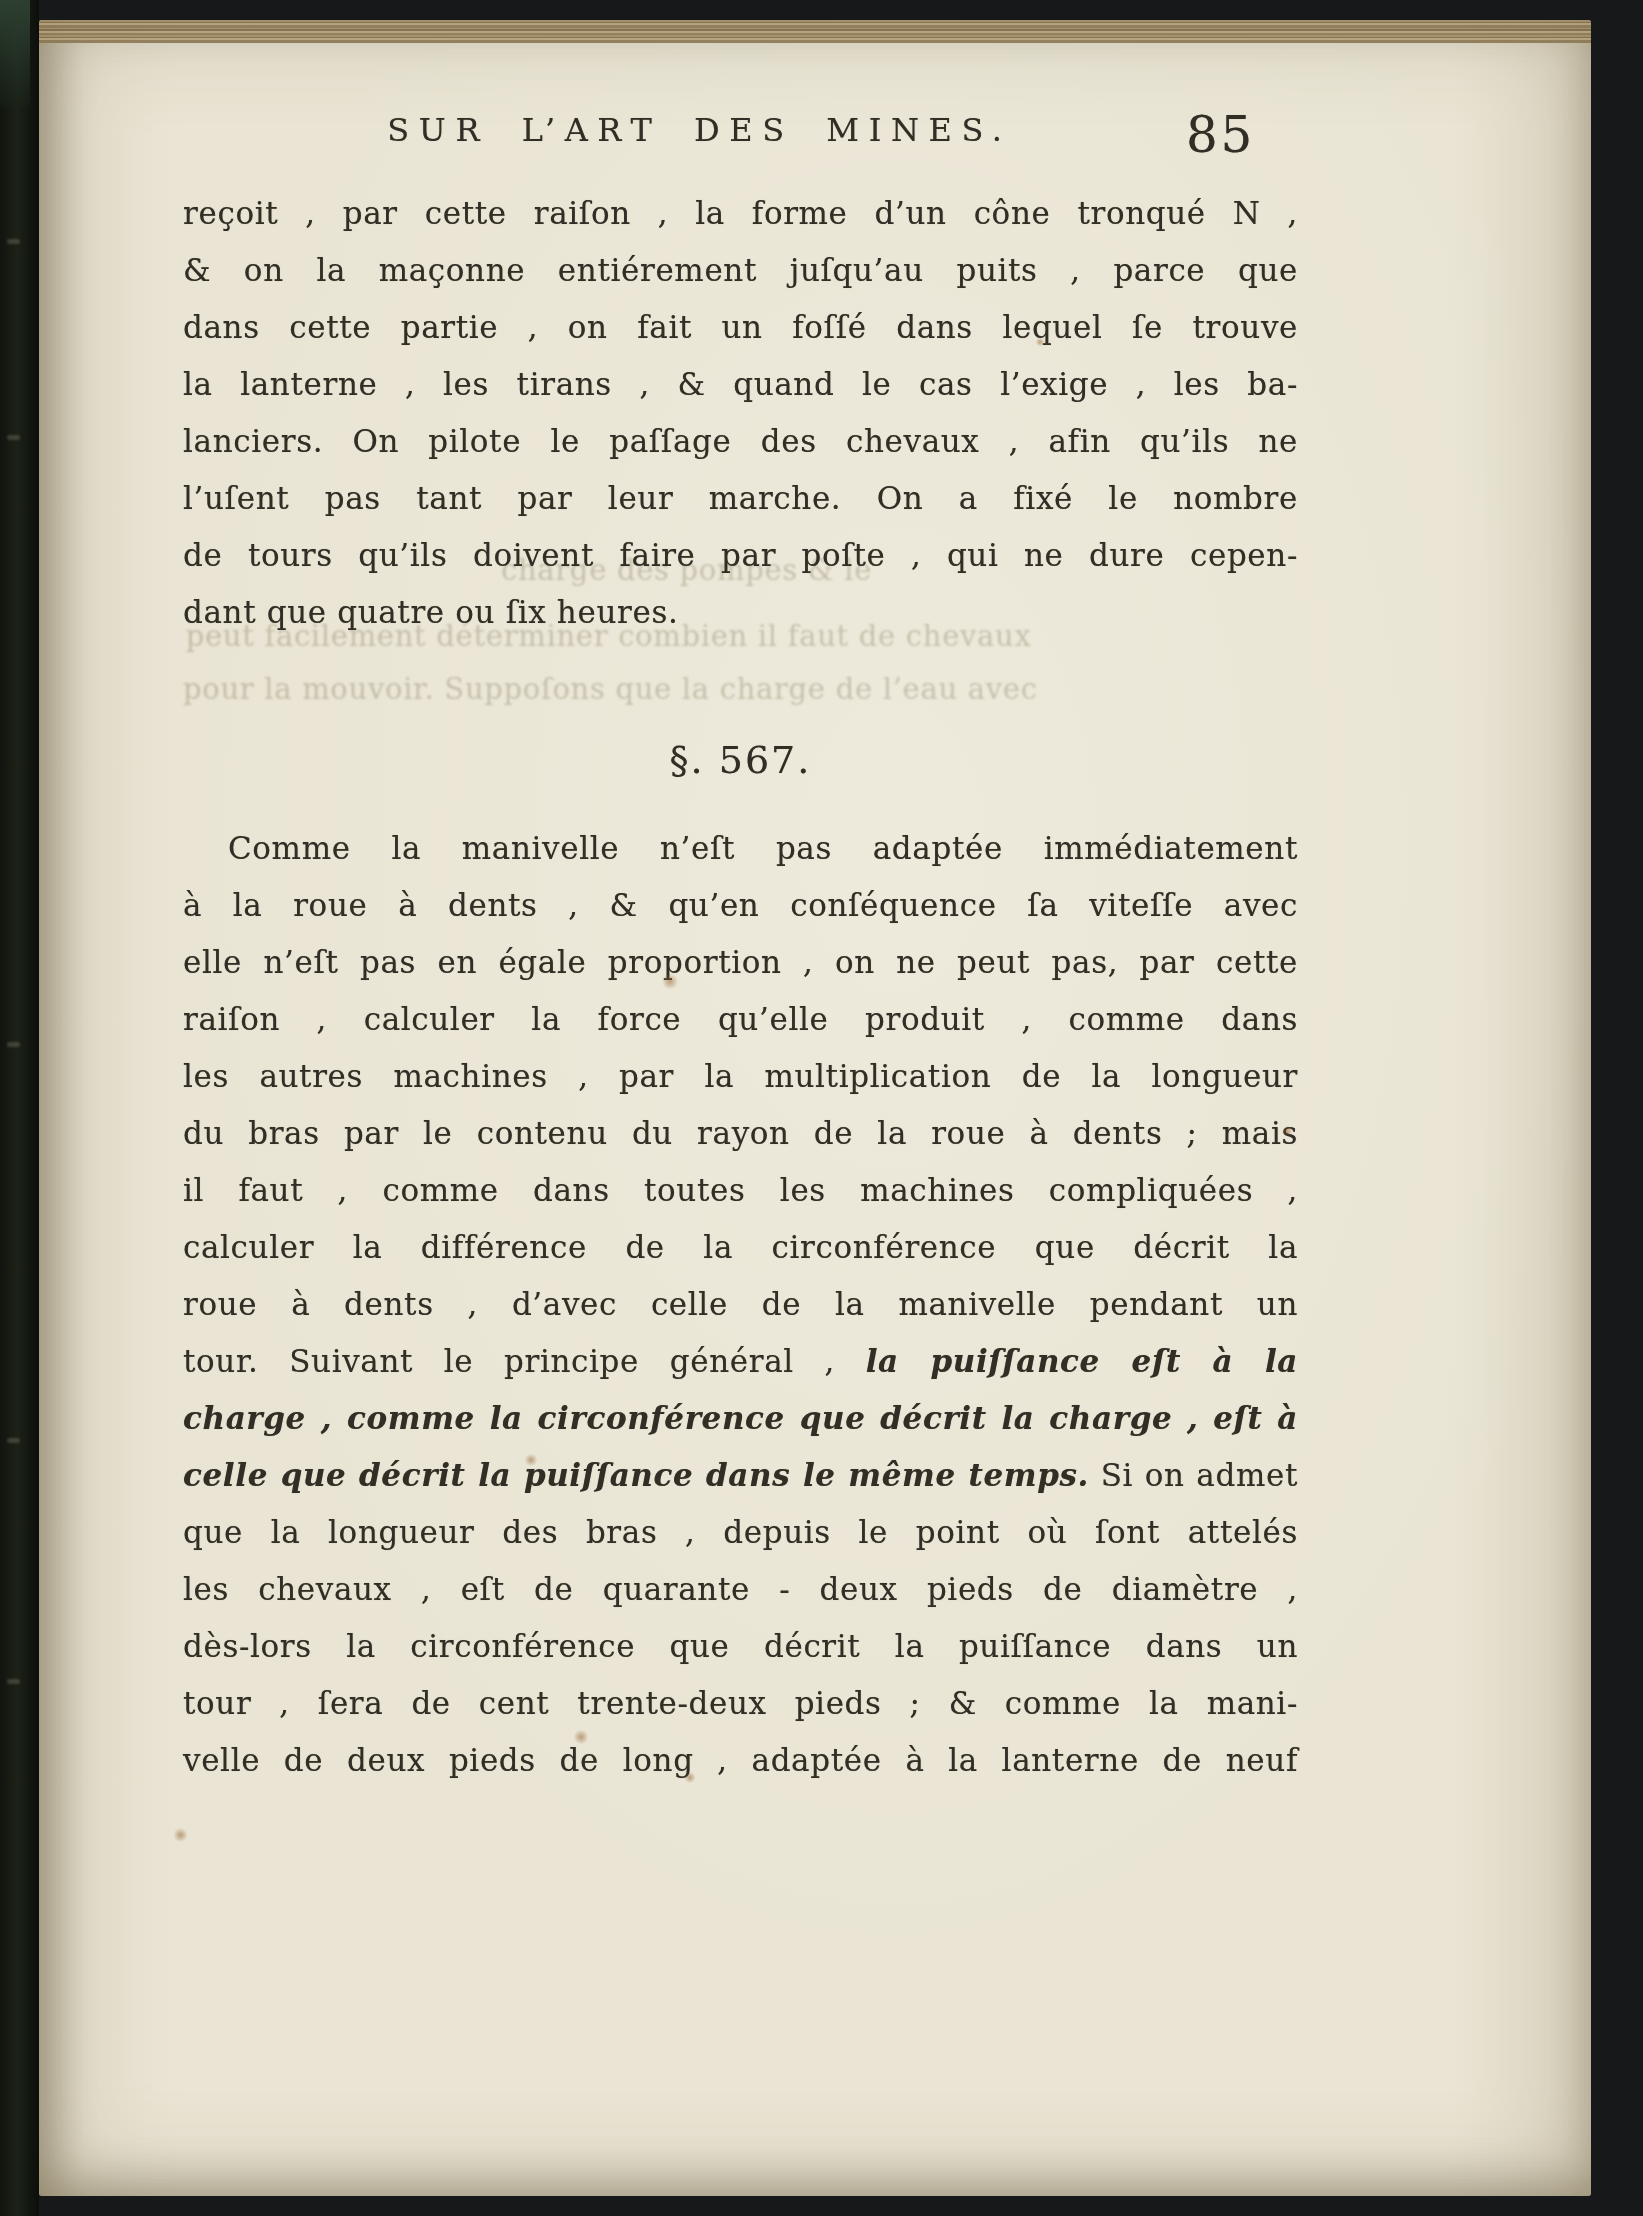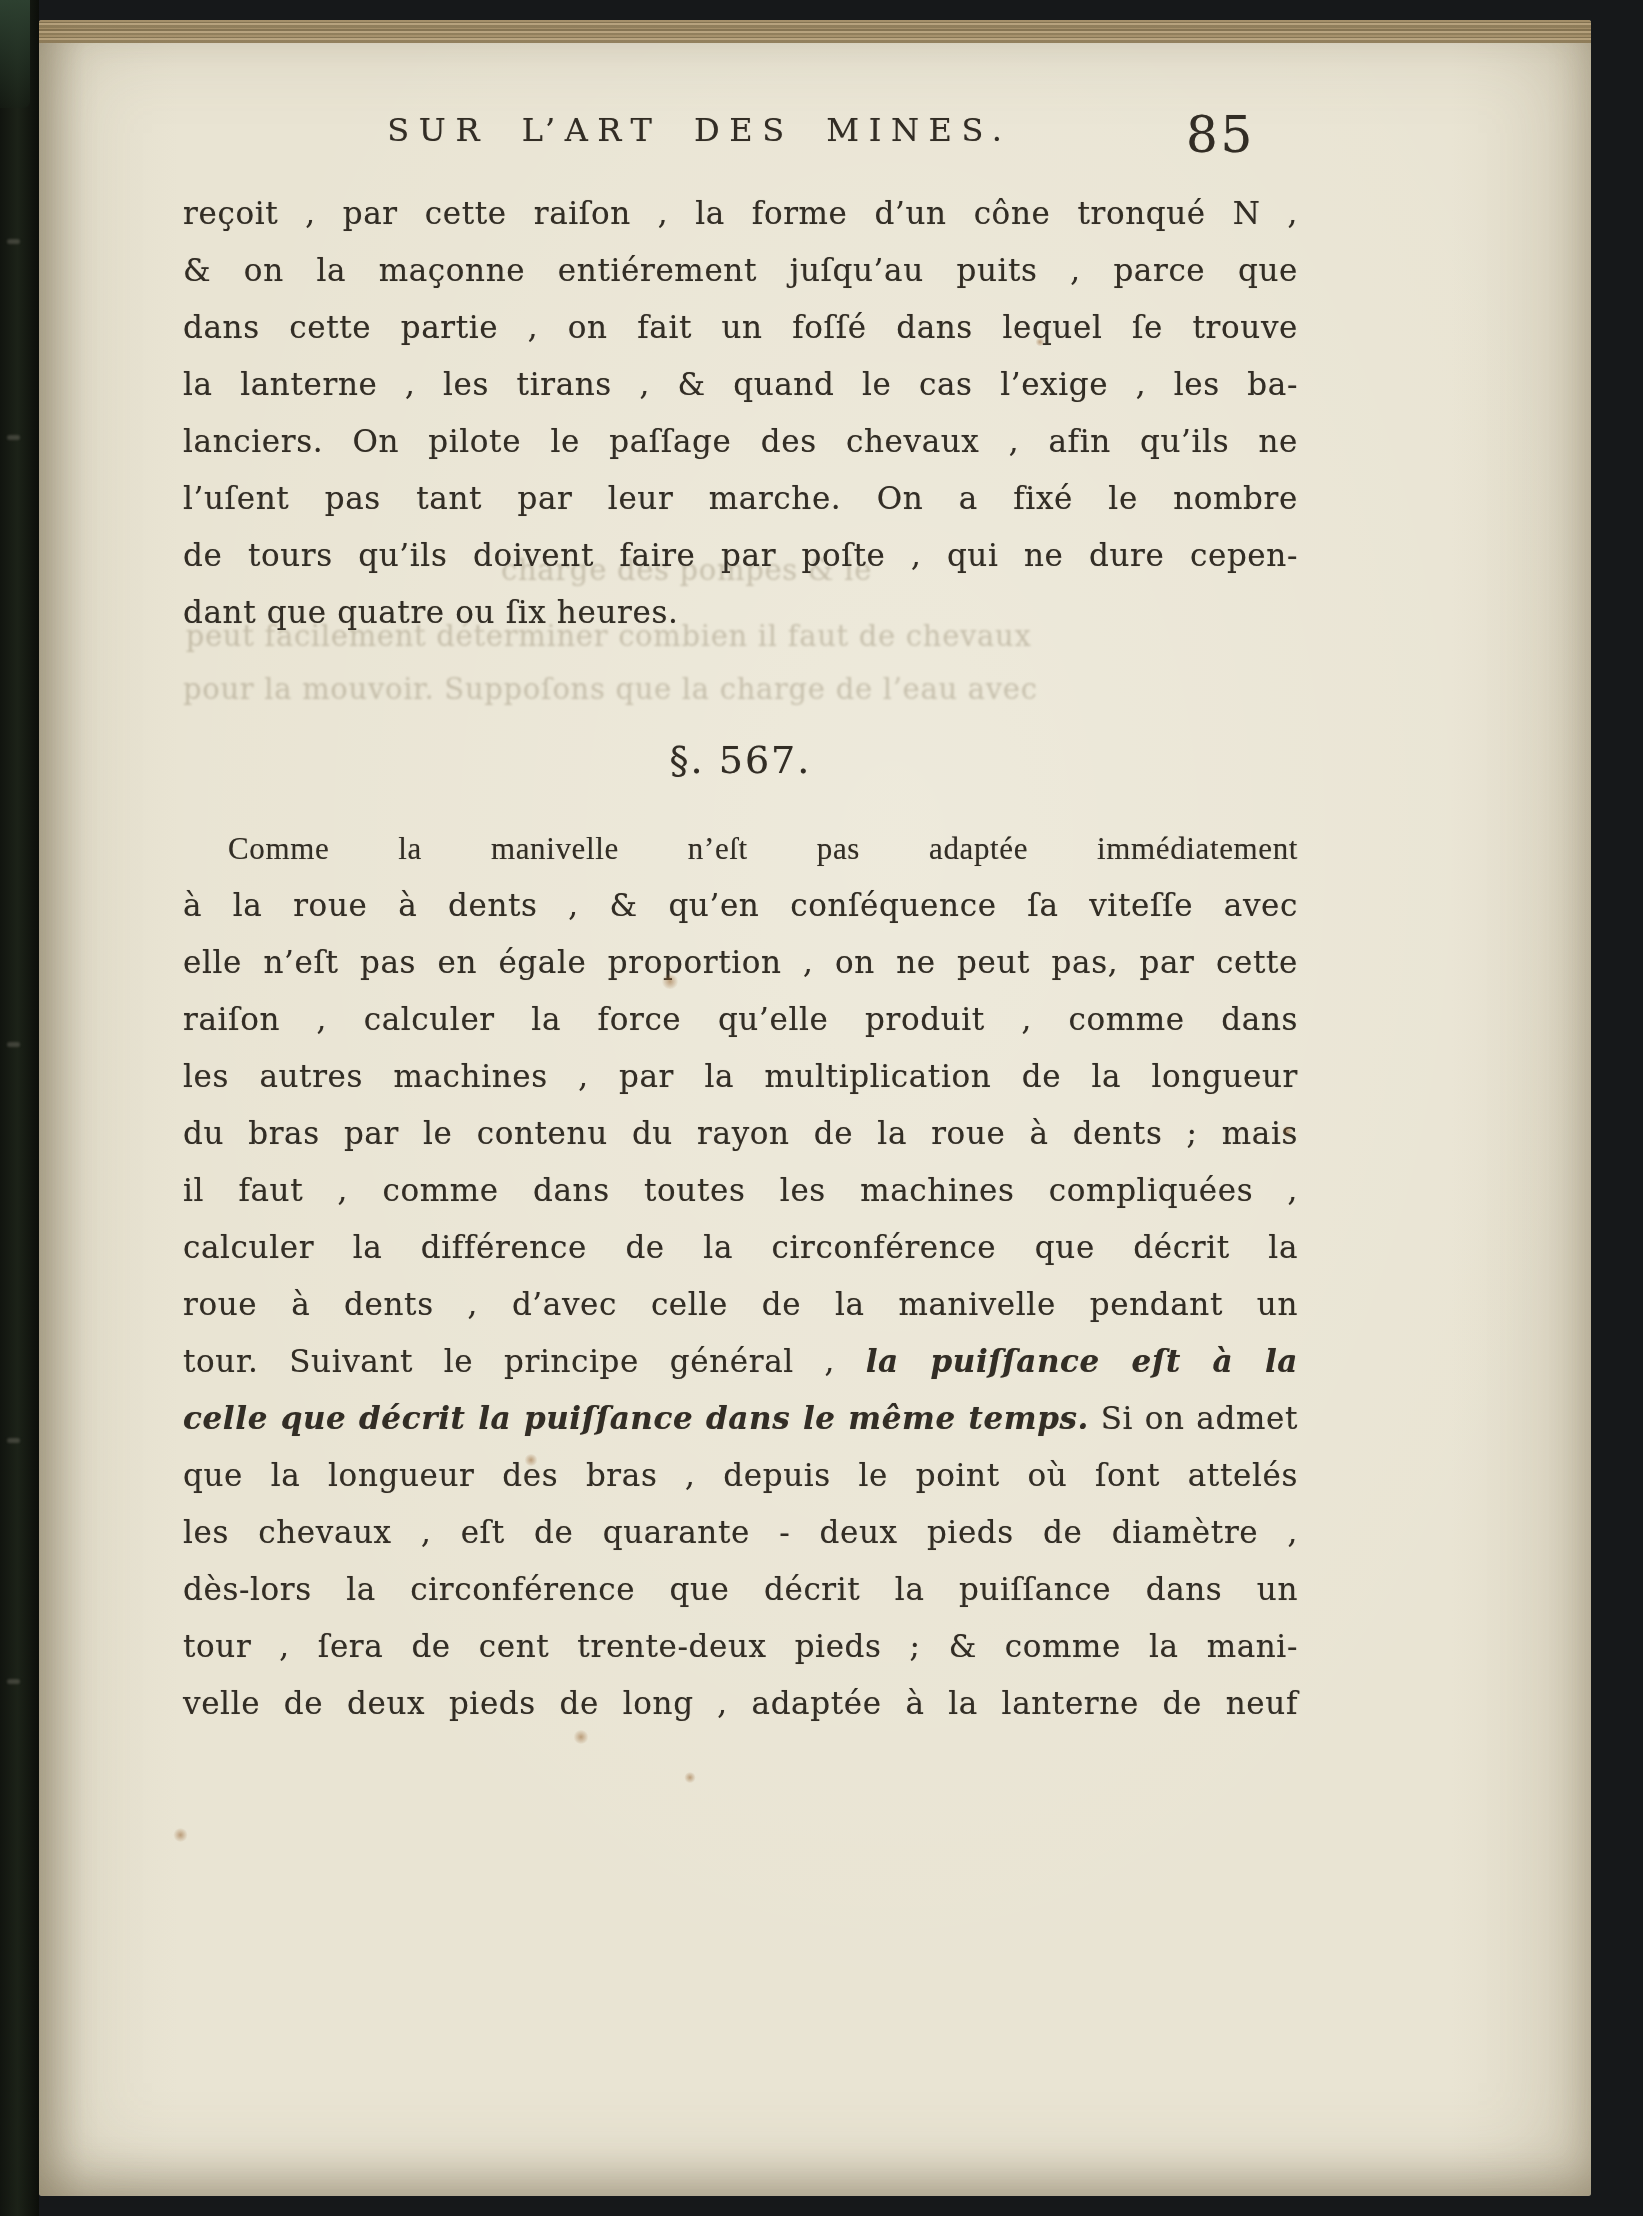"Comme la manivelle n’eſt pas" #para2 .text-line:first-child { font-family: Liberation Serif, serif -> none }
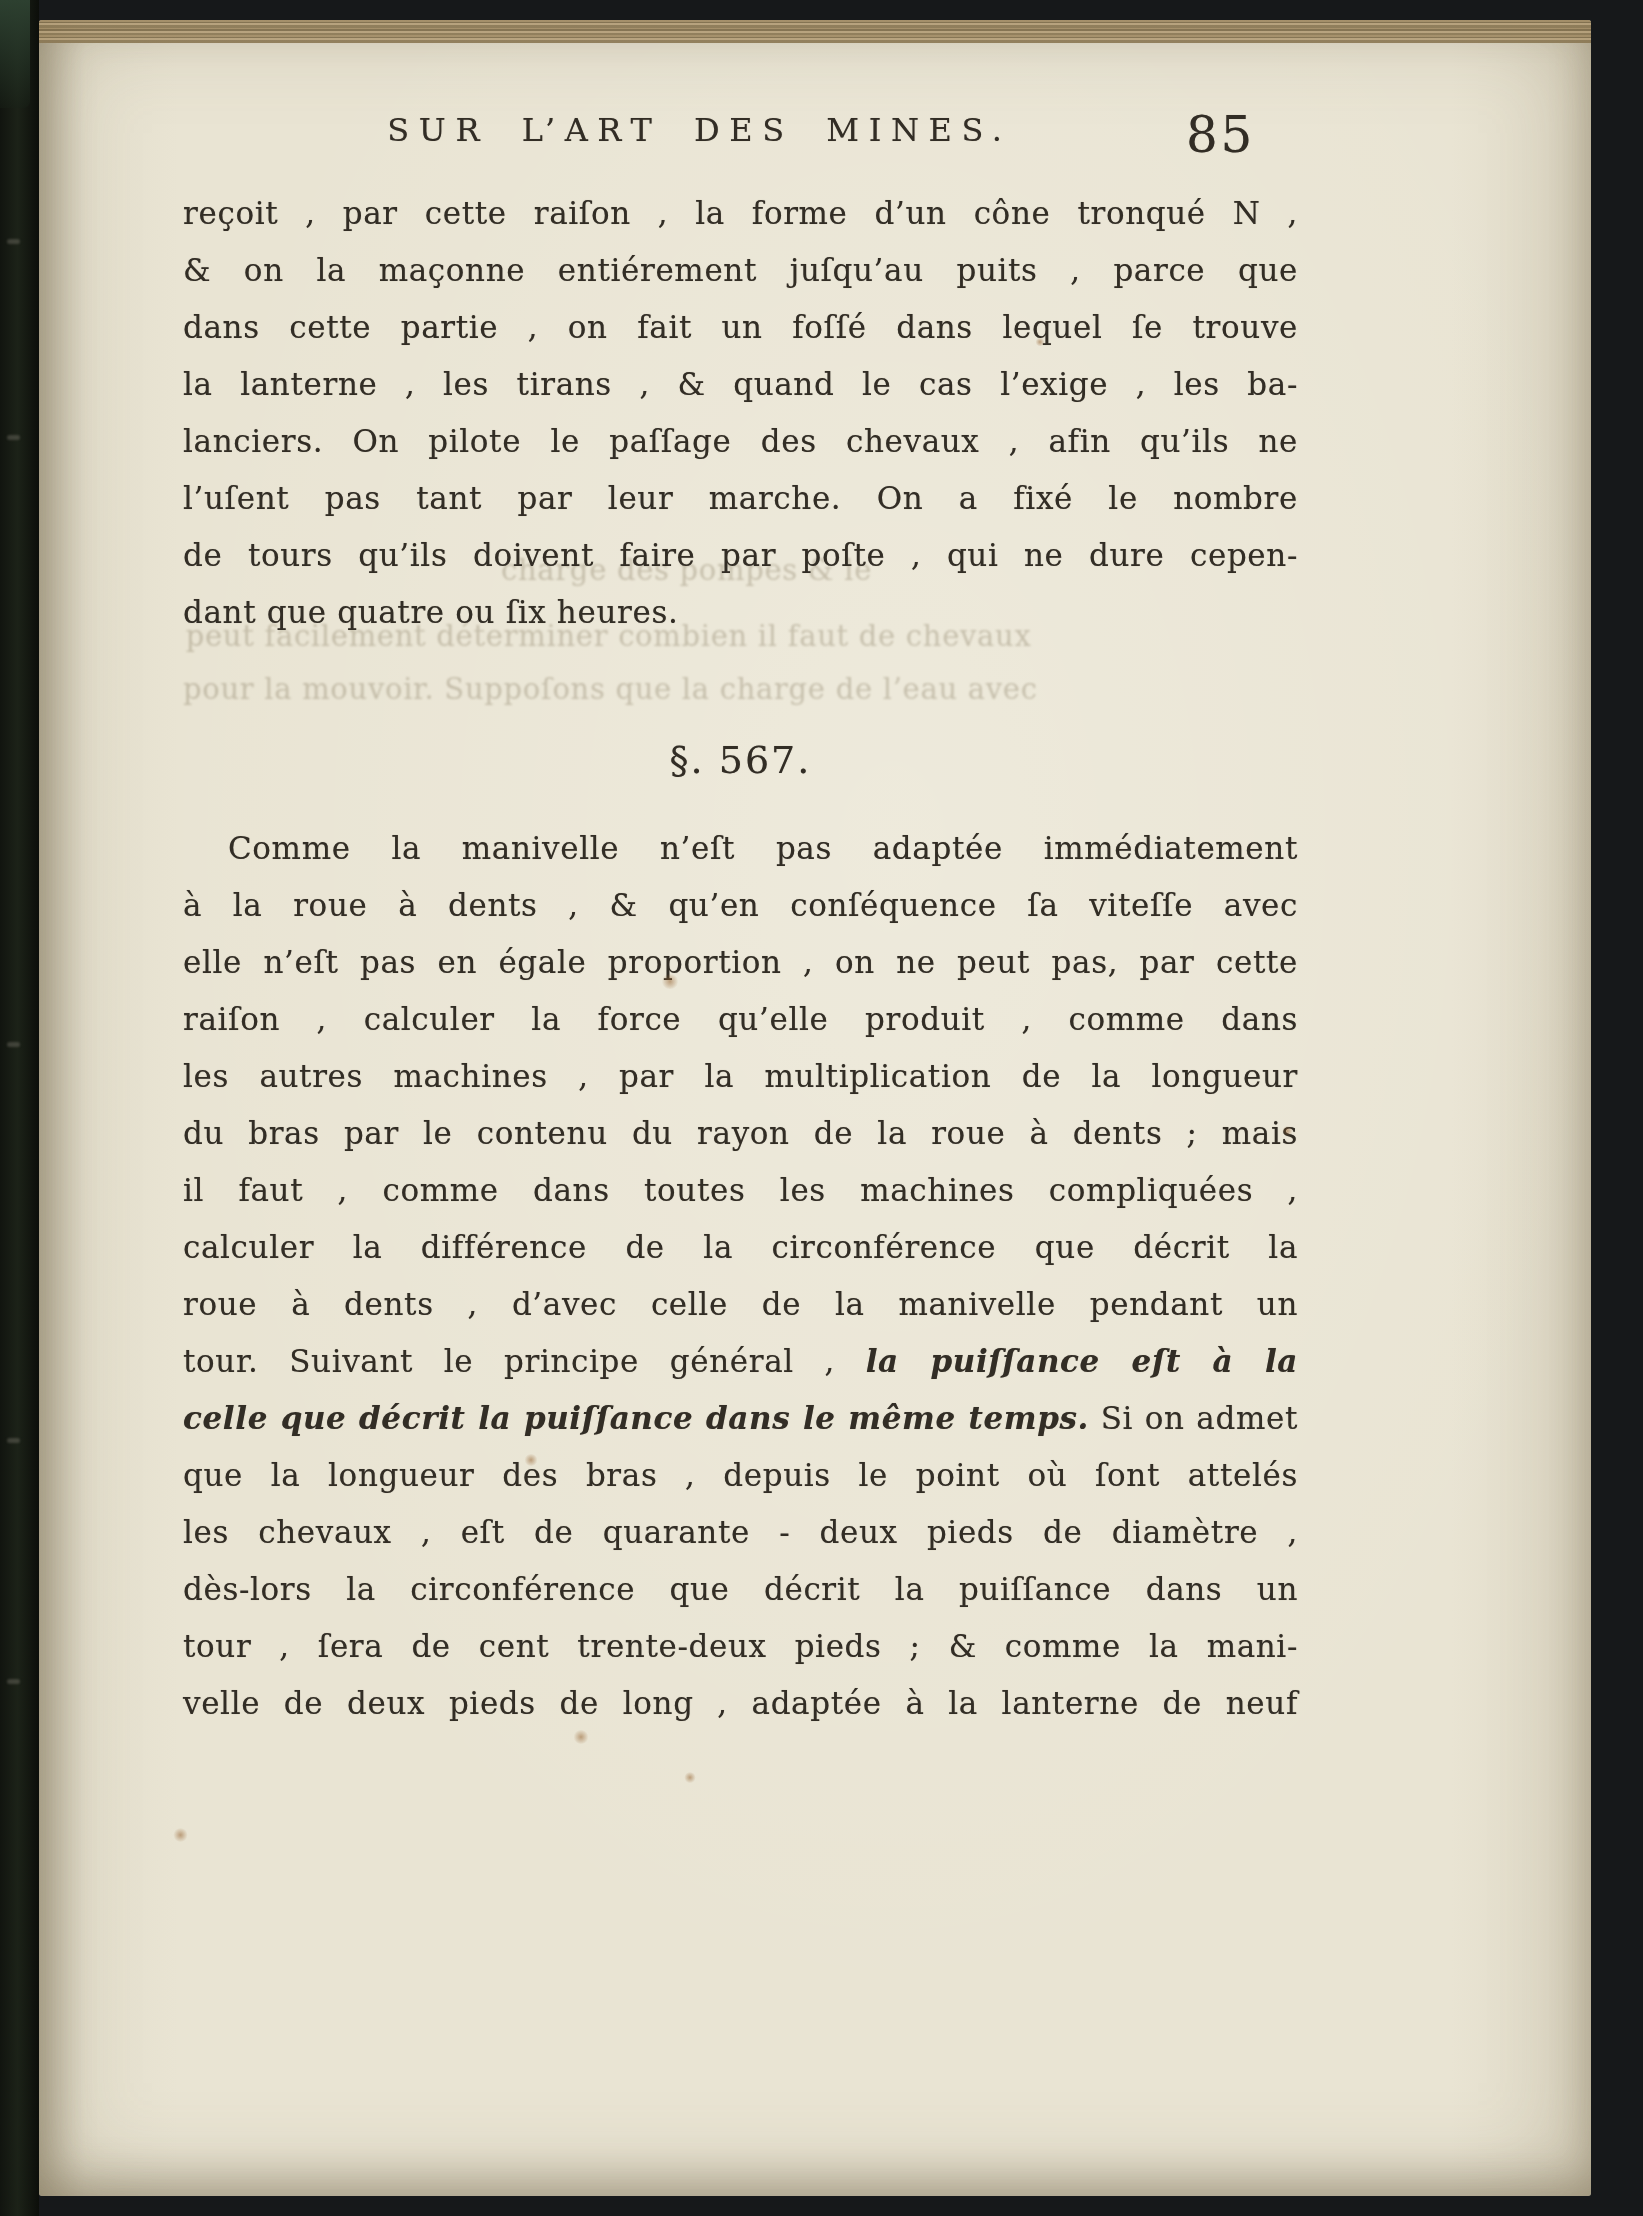"charge , comme la circonférence" div.text-line { html: none -> <div><span>charge , comme la circonférence que décrit la charge , eſt à</span></div> }
